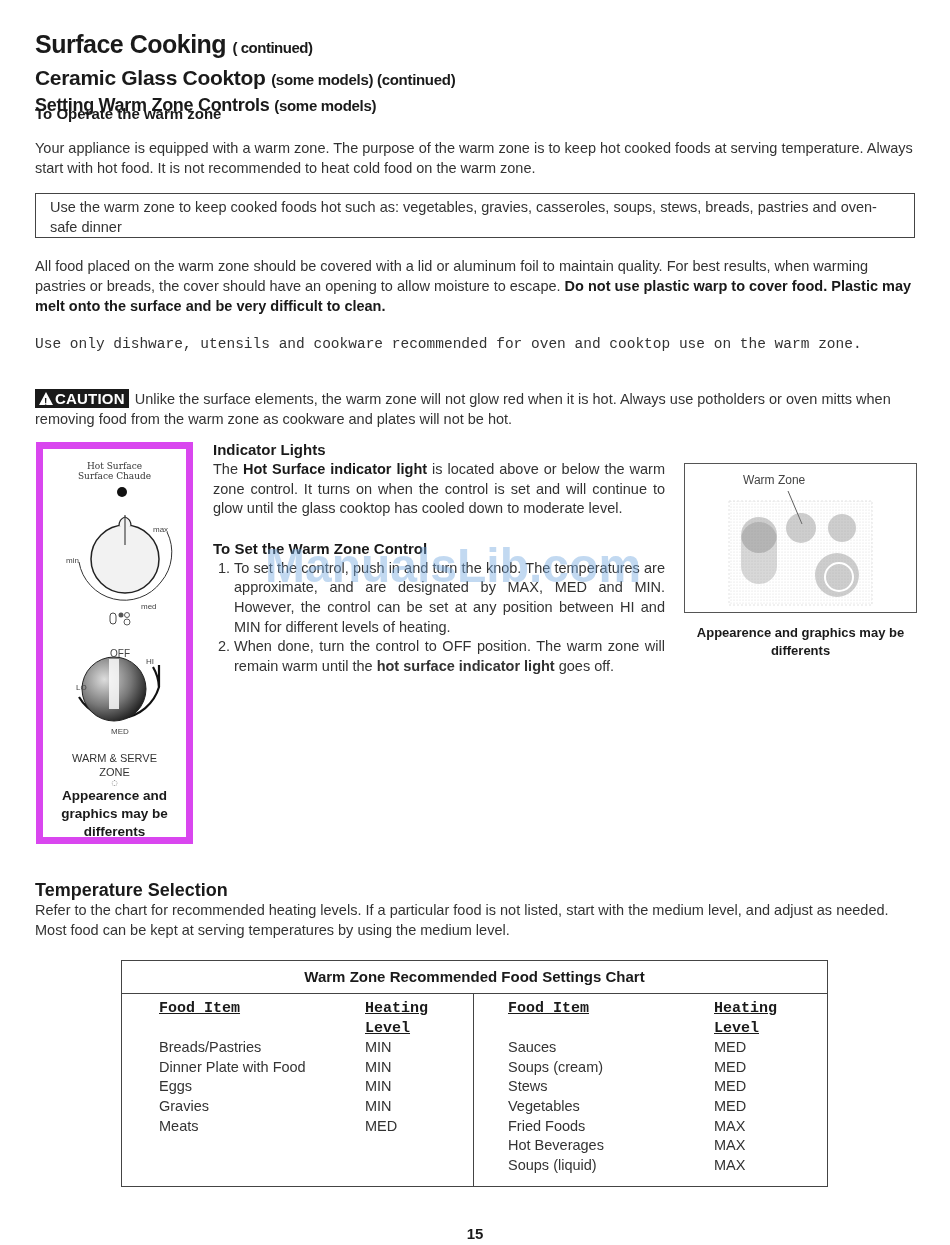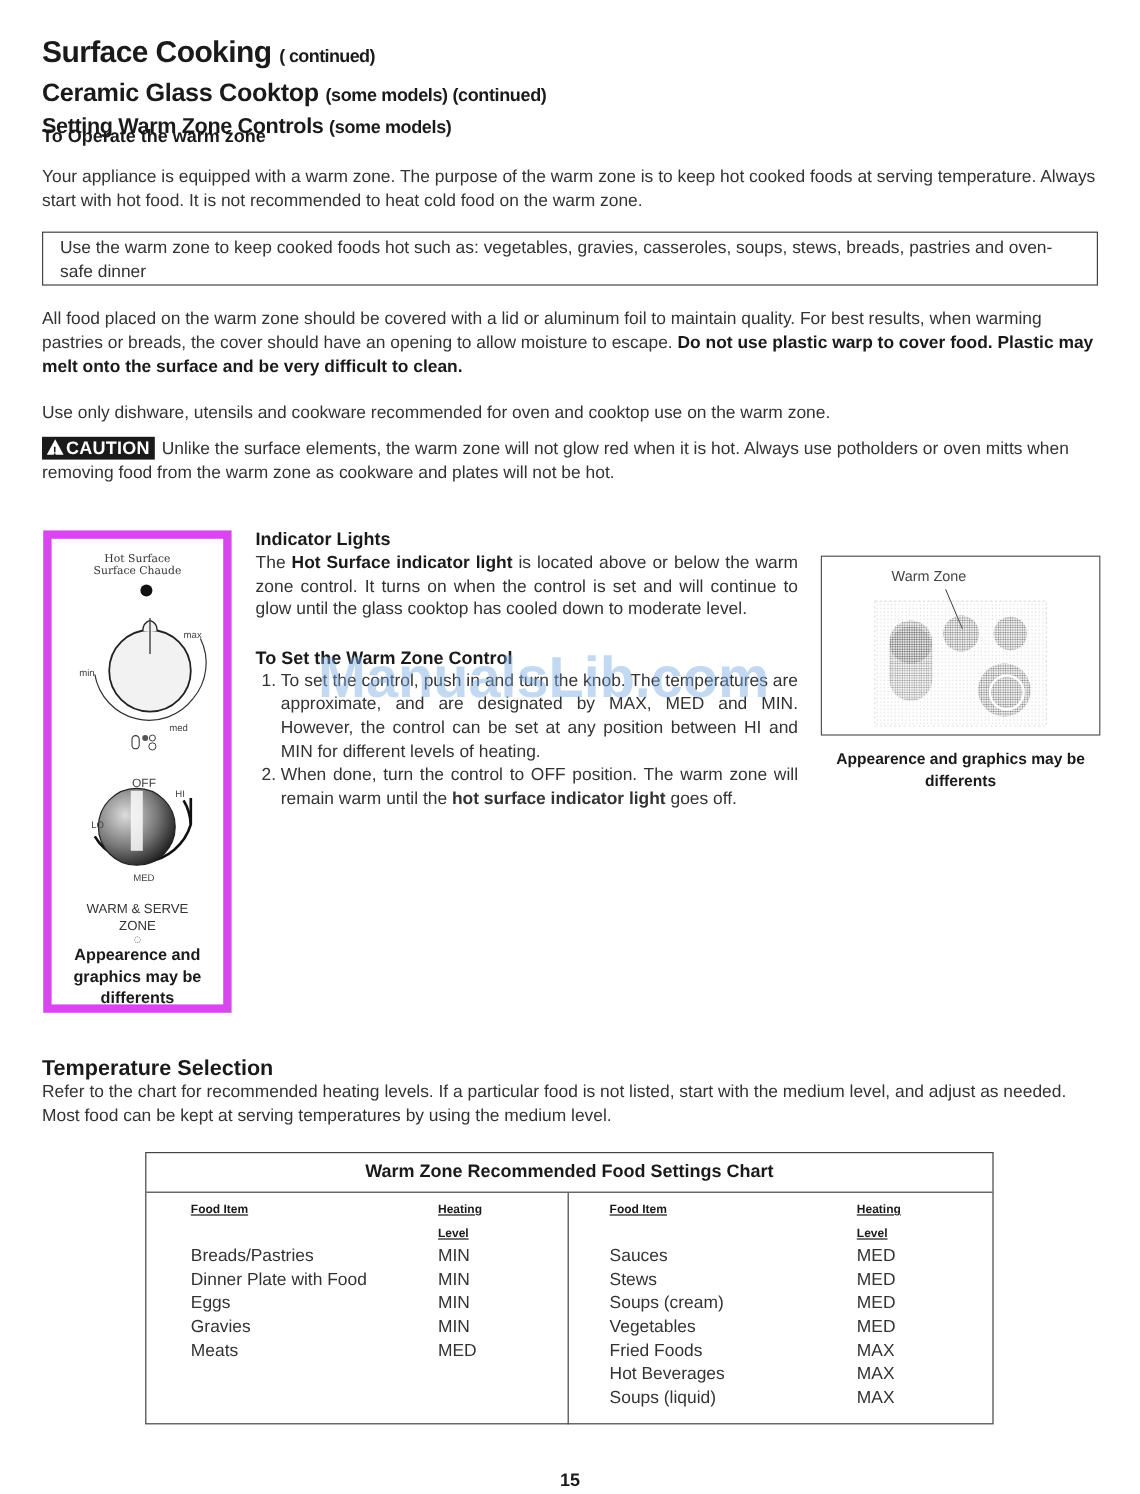"Use only dishware, utensils and" .p3 { font-family: none -> Liberation Mono, monospace }
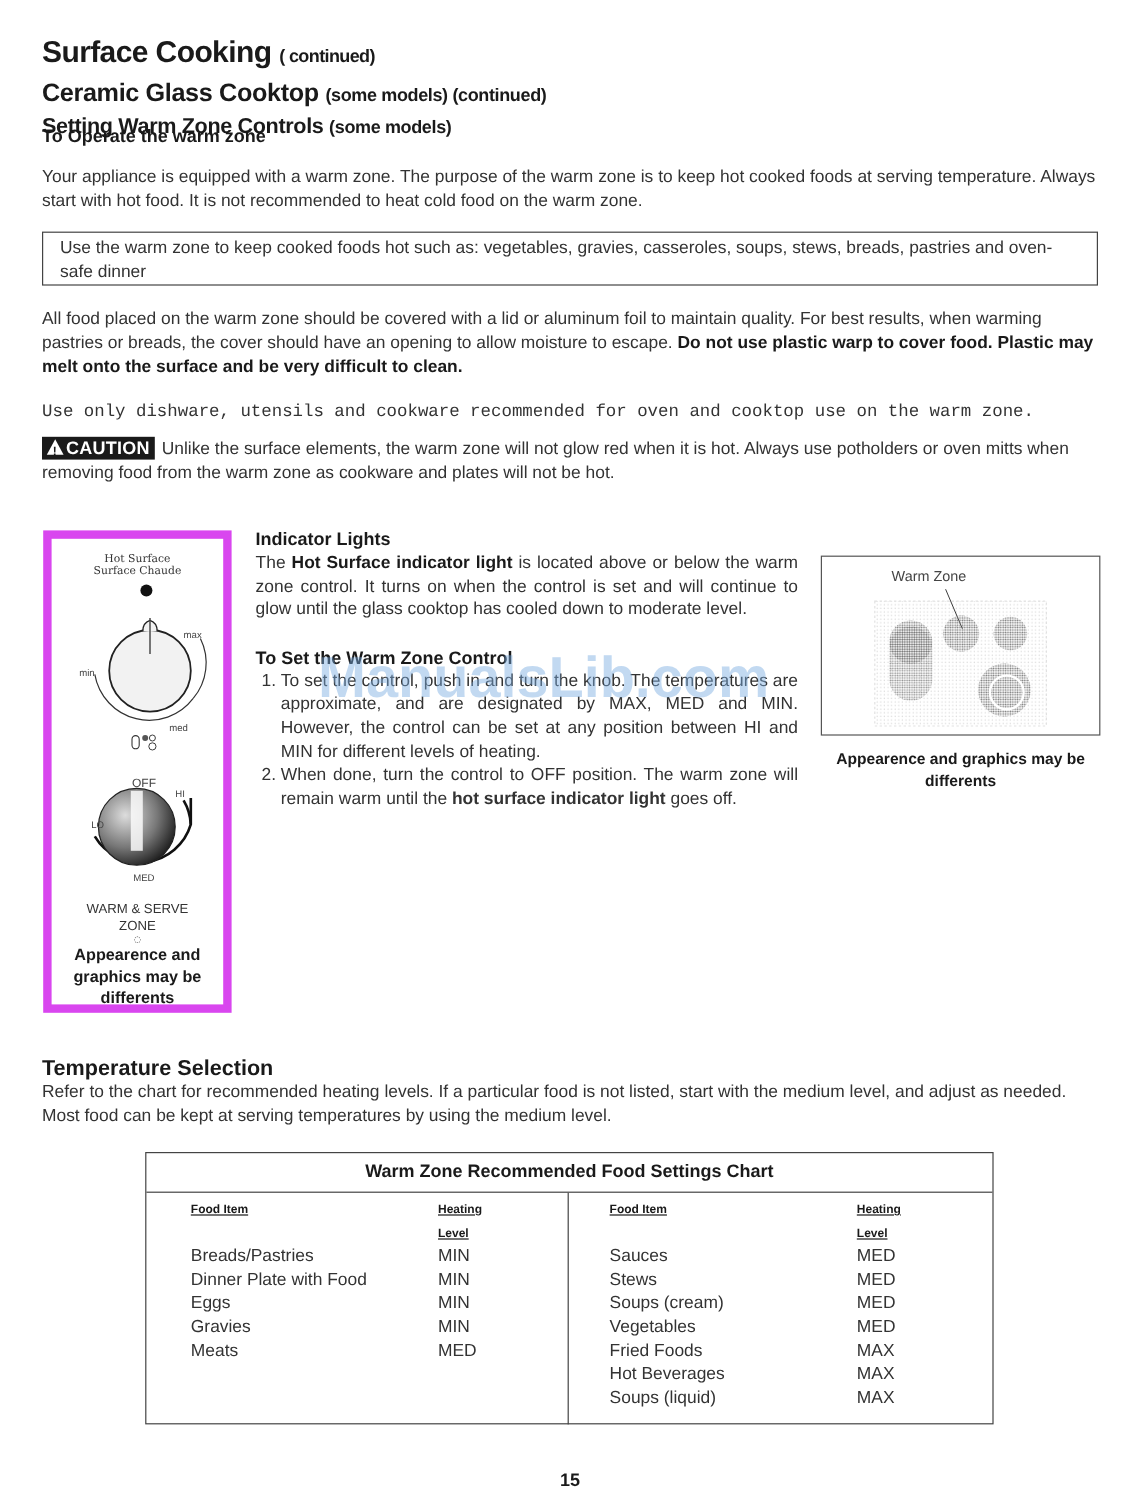"CAUTION Unlike the surface elements," .p4 { top: 364px -> 389px }
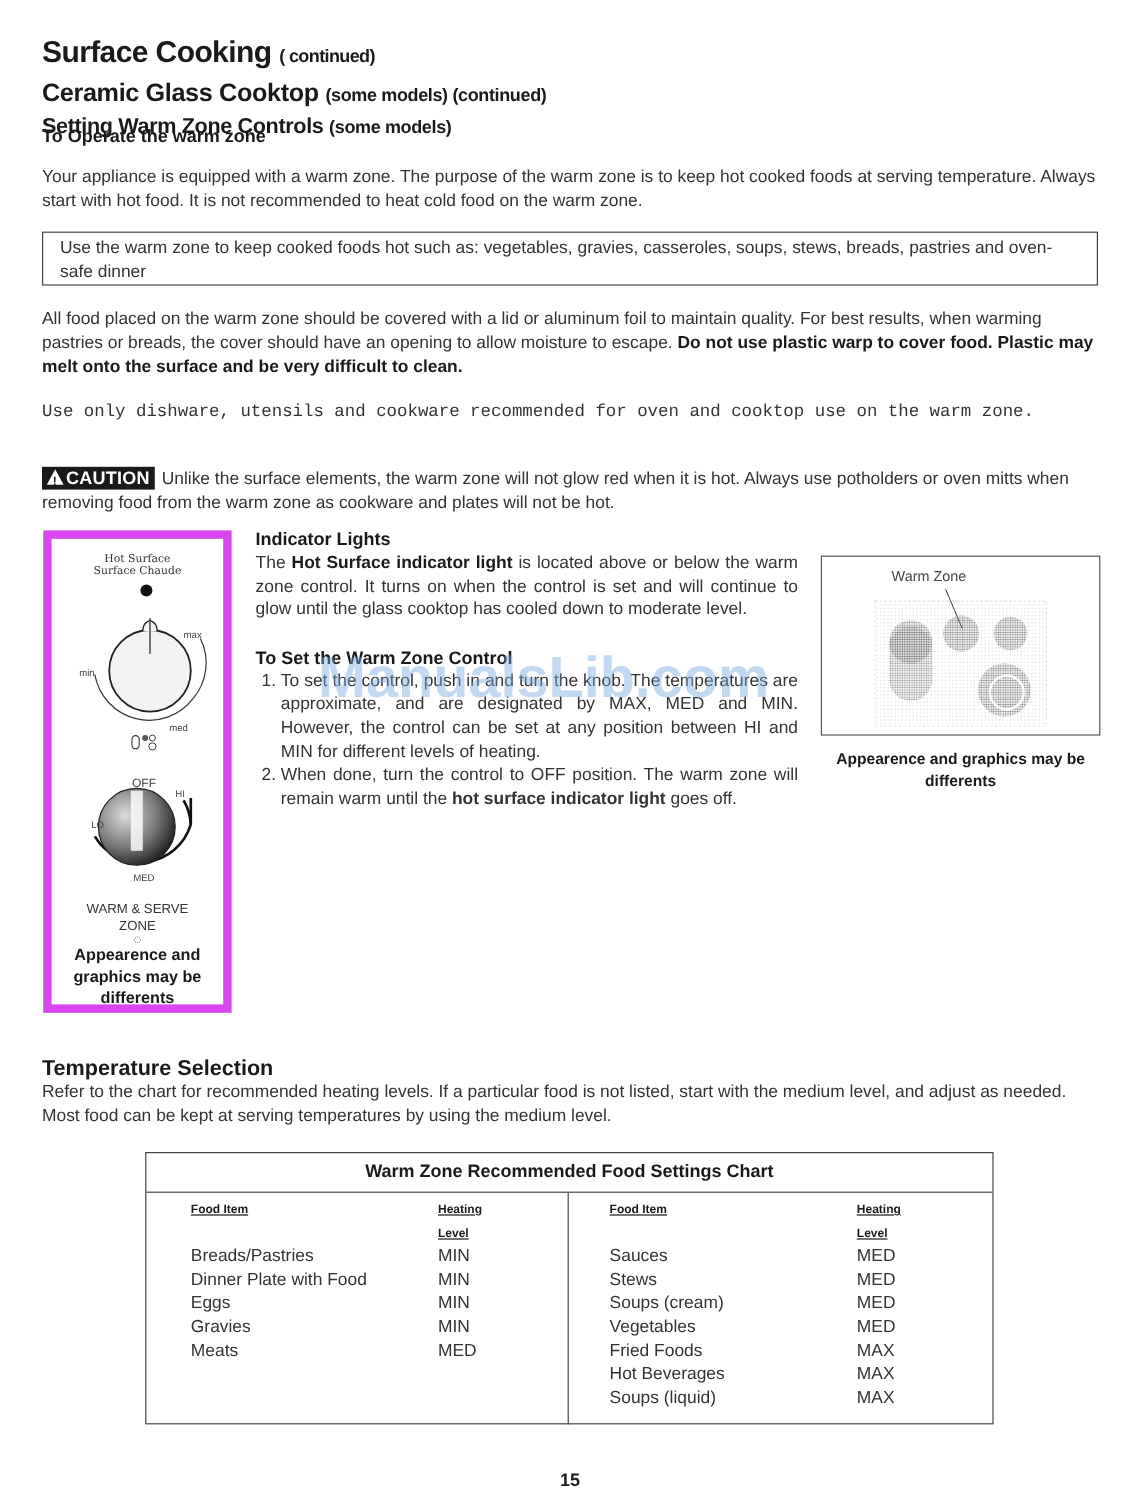"Food Item" .chart-col th { font-family: Liberation Sans, sans-serif -> Liberation Mono, monospace; font-size: 10px -> 15px }
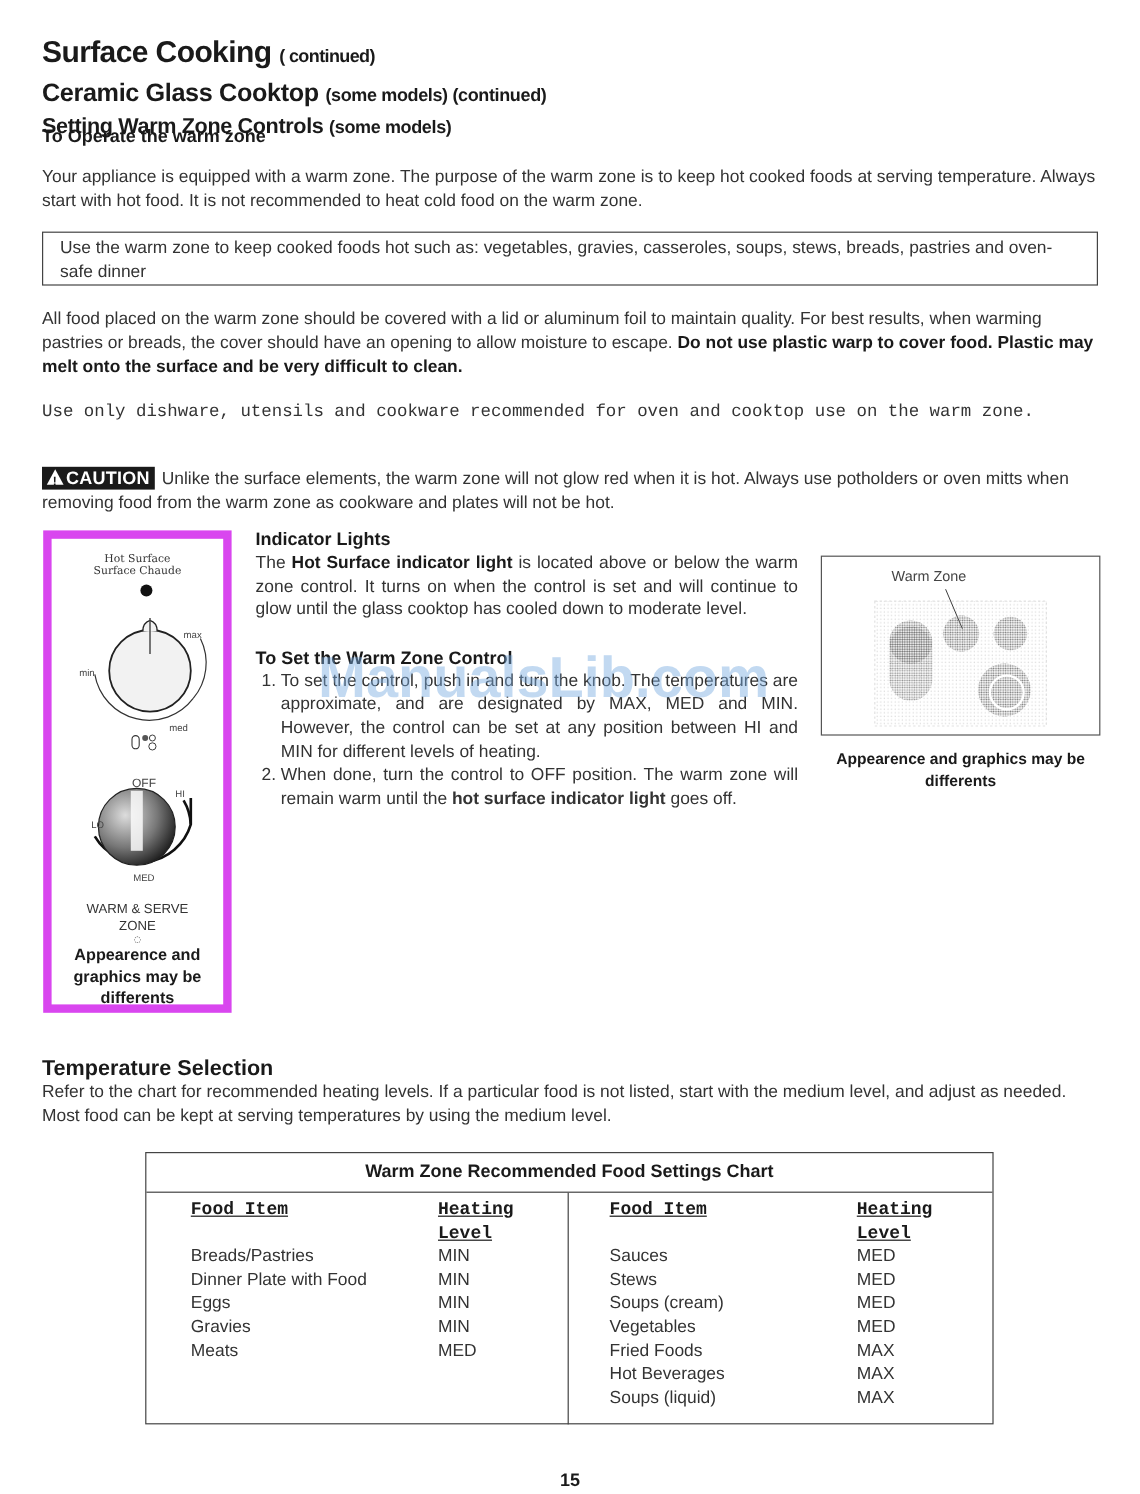"Stews" tr { order: before "Soups (cream)" -> after "Soups (cream)" }
